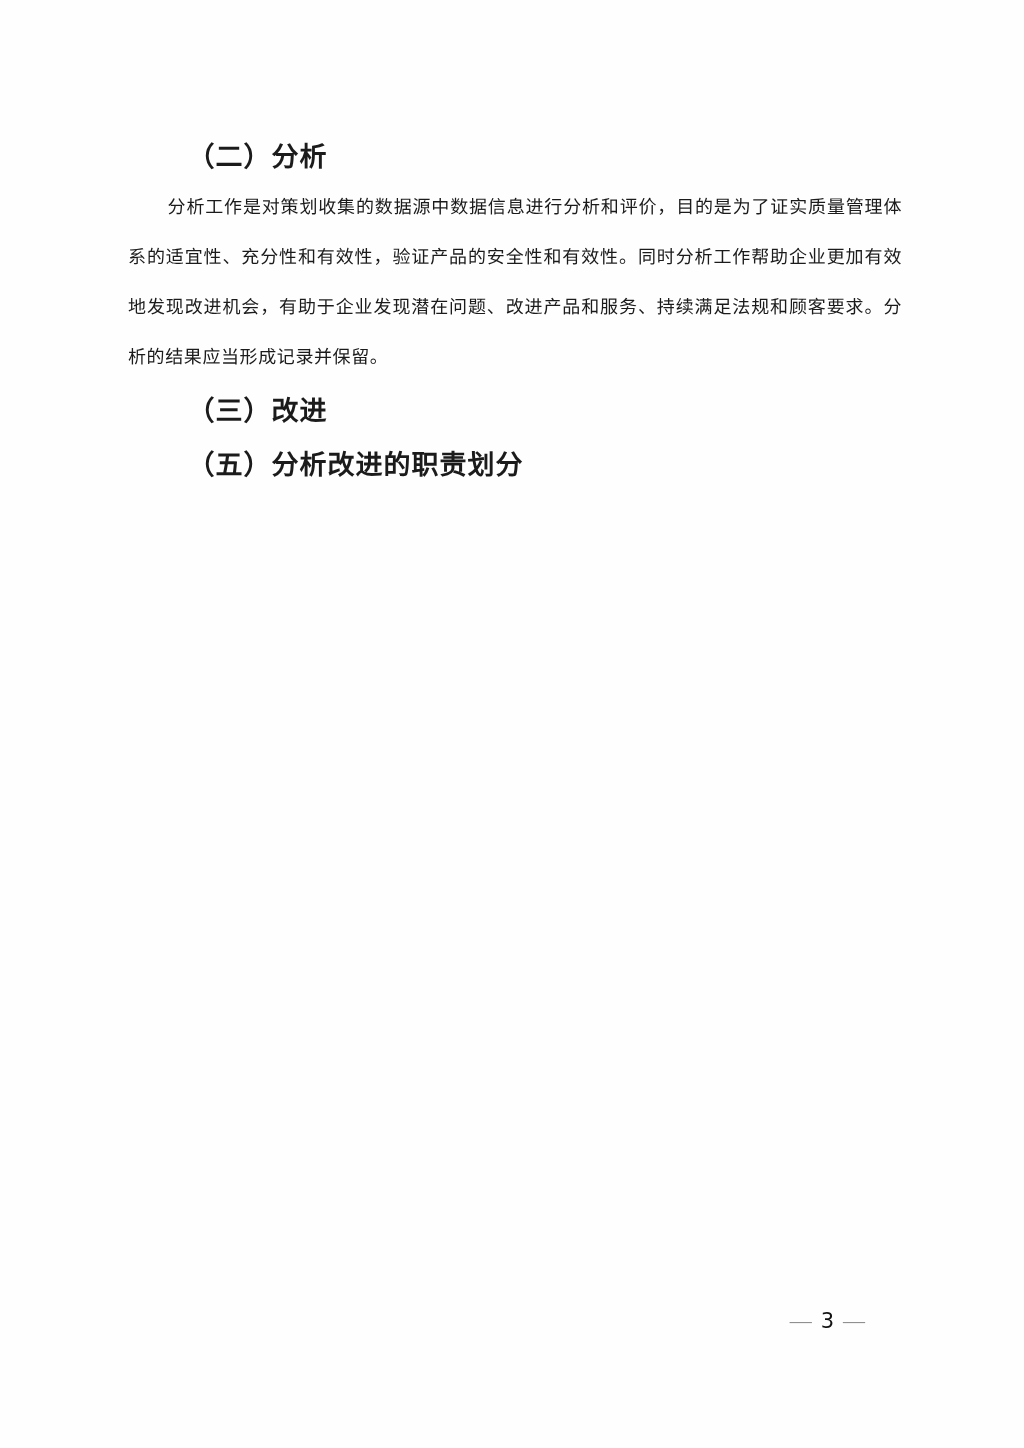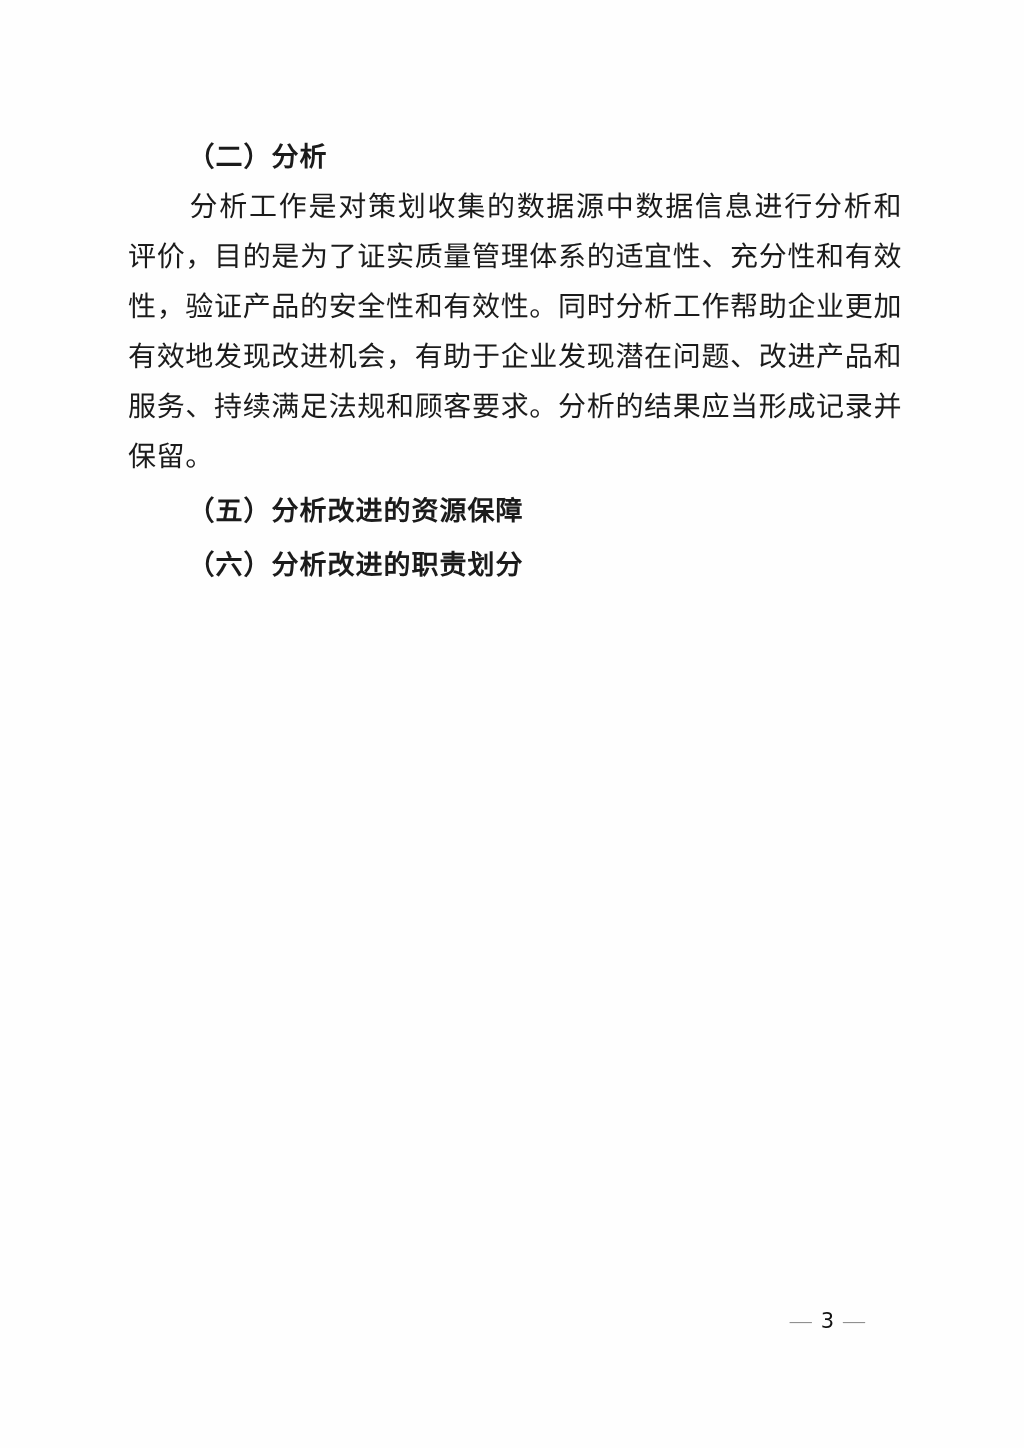"分析工作是对策划收集的数据源中数据信息进行分析和评价，目的是为了证实质量管理体系" .section-paragraph { font-size: 28px -> 18px }
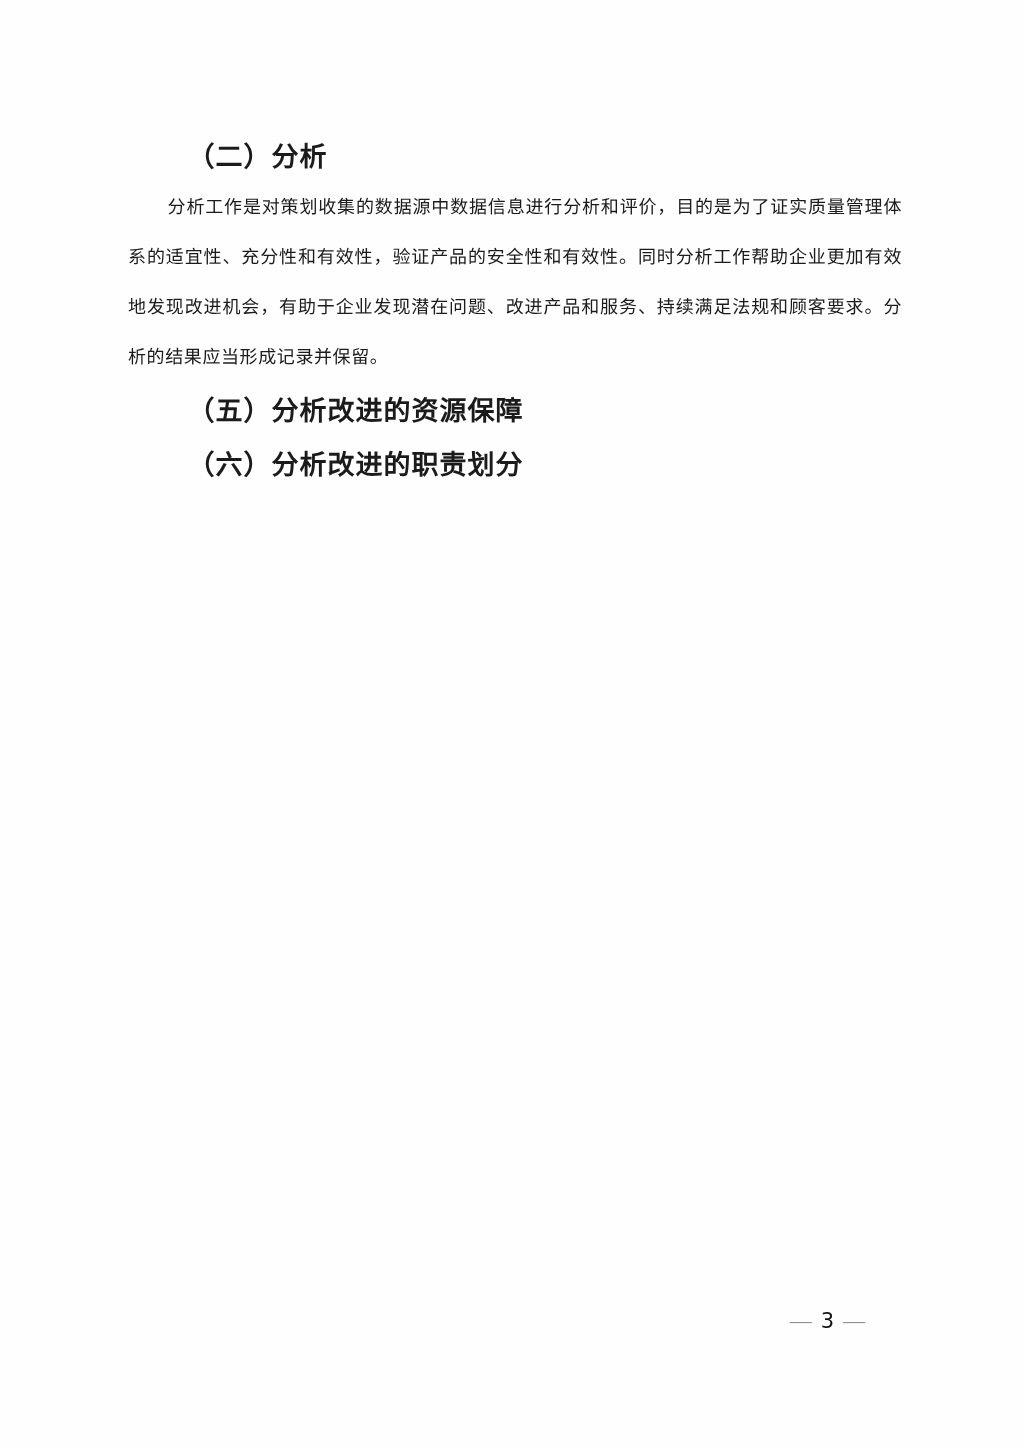"（三）改进" div.section-heading { html: none -> <div>（三）改进</div> }
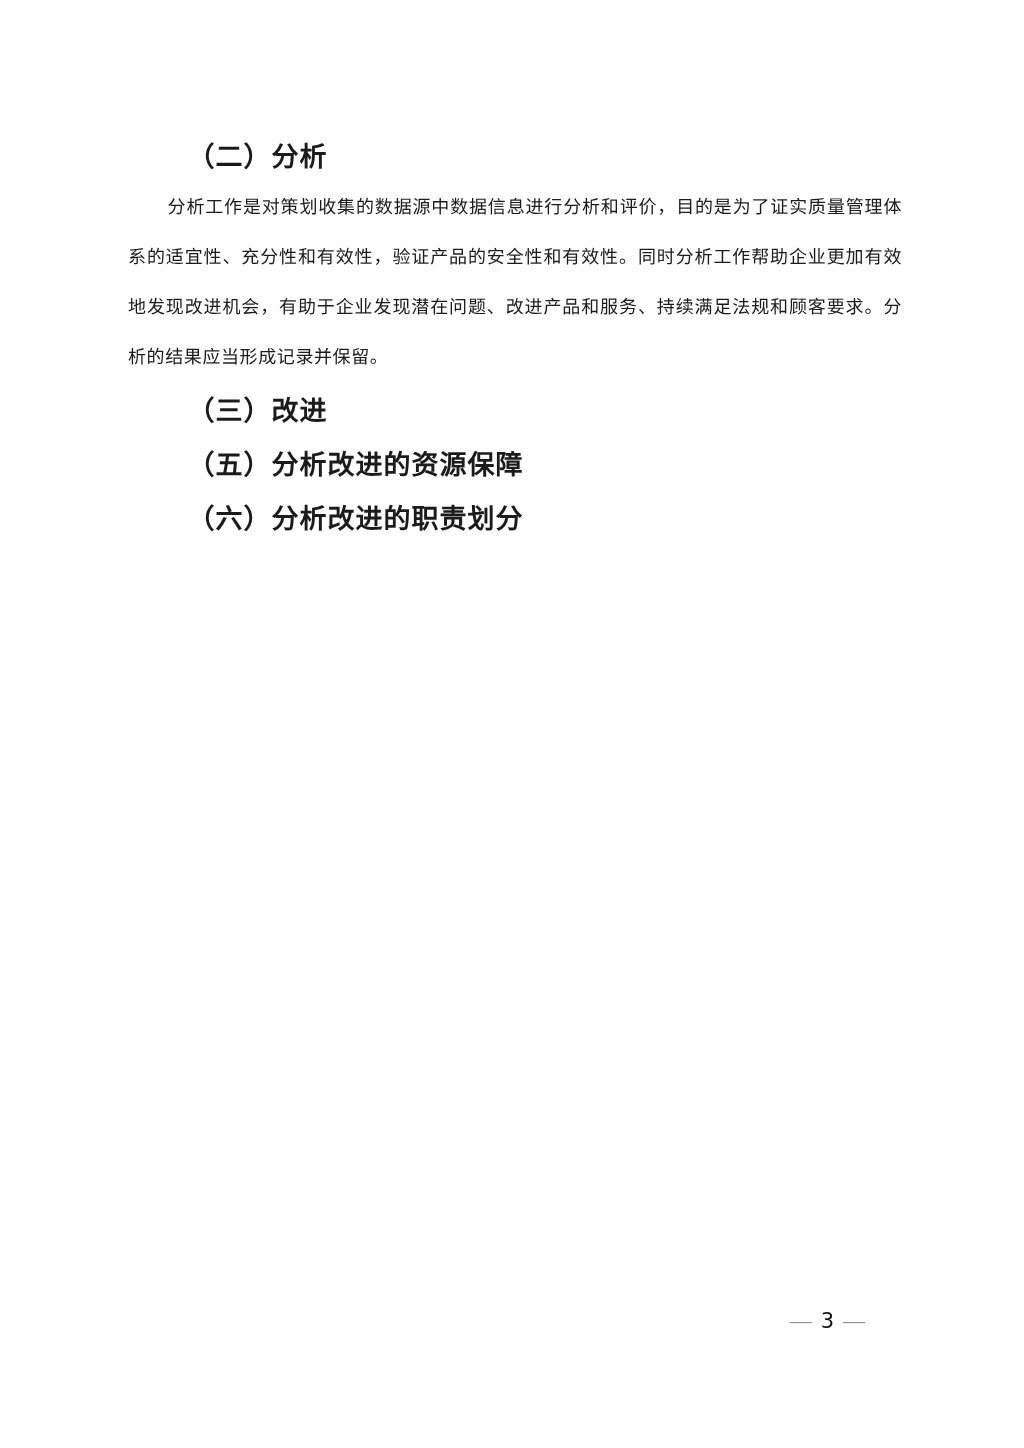"（五）分析改进的资源保障" div.section-heading { text: 资源保障 -> 职责划分 }
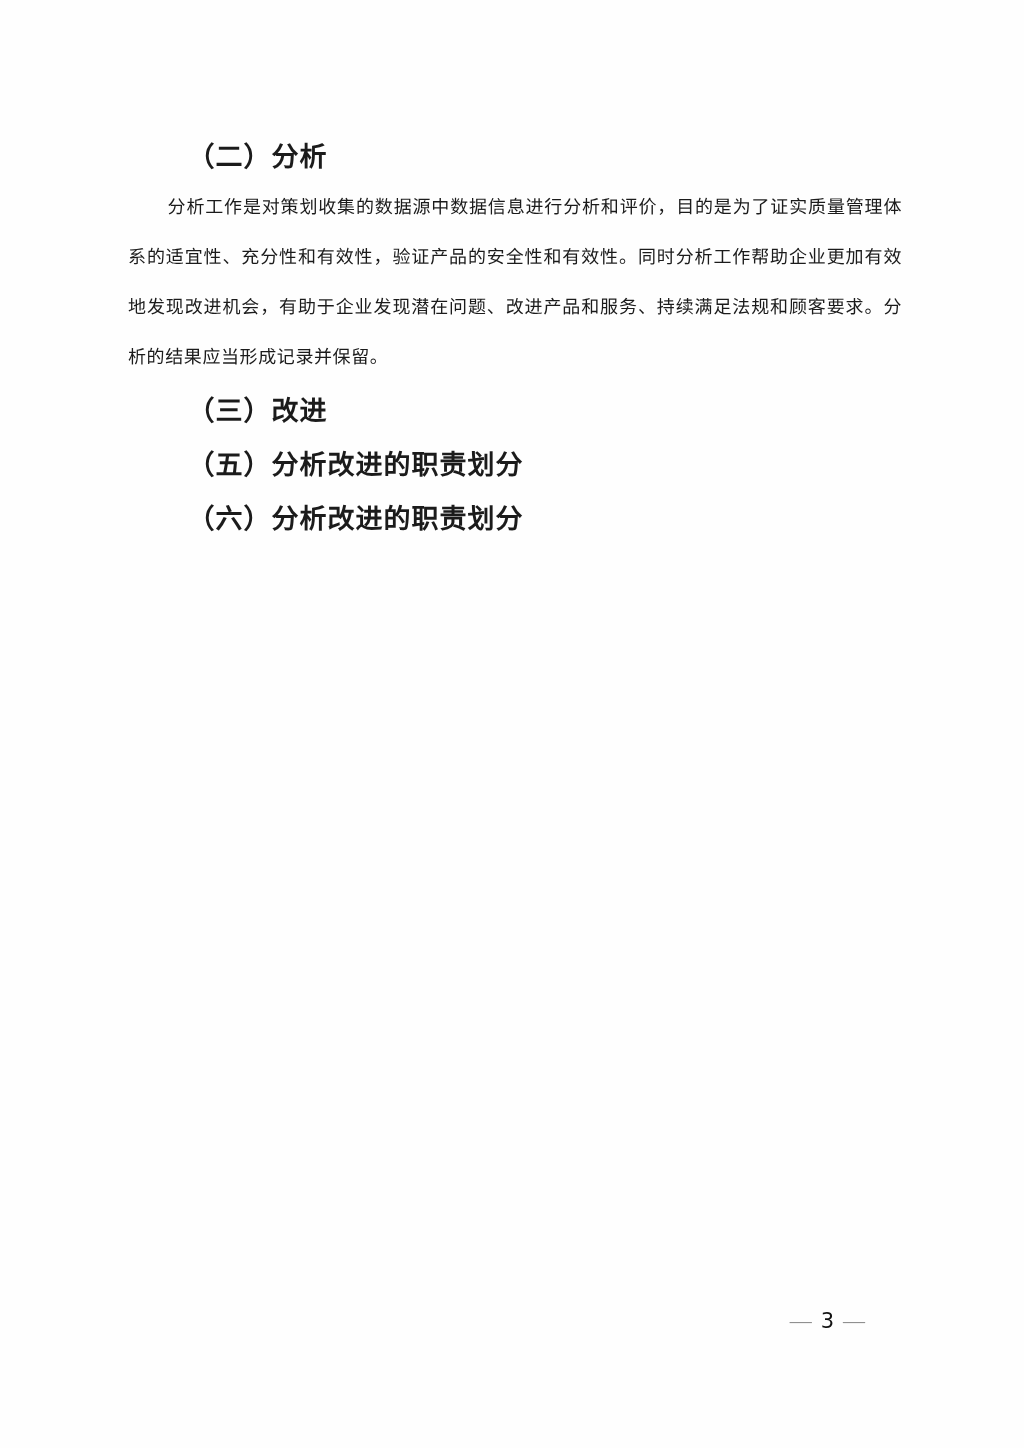"（六）分析改进的职责划分" div.section-heading { html: <div>（六）分析改进的职责划分</div> -> none }
